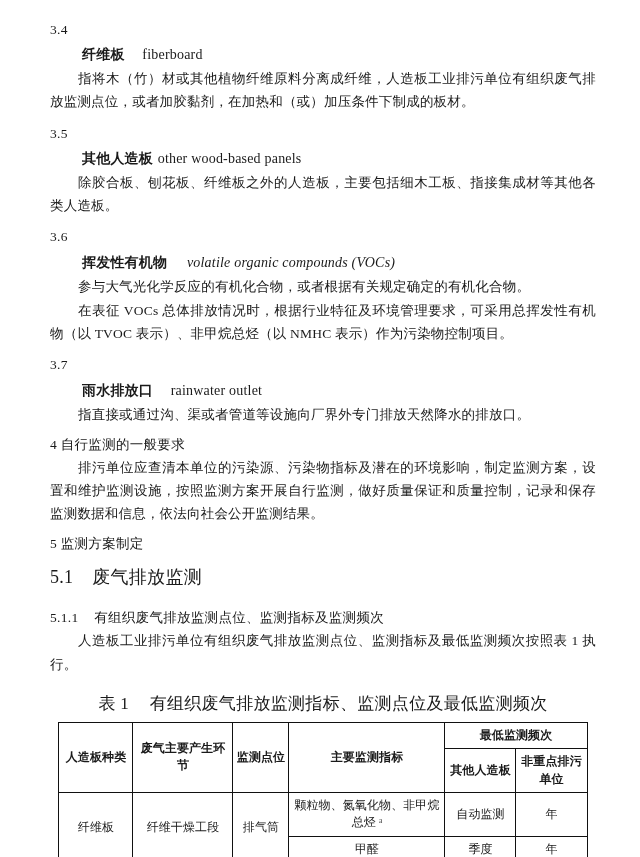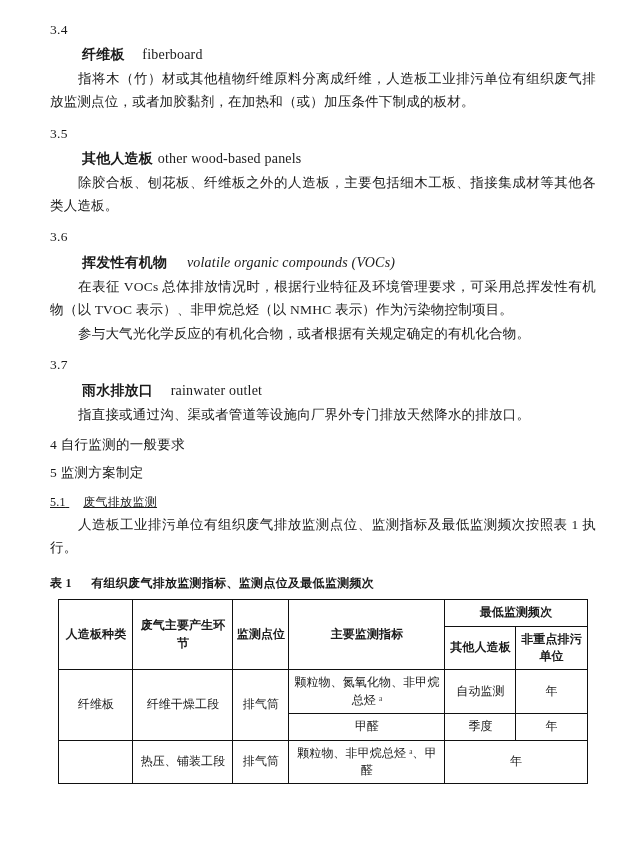"在表征 VOCs" p.para { order: before "参与大气光化学反应的有机化合物，或者根据有关规定确定的有机化合物。" -> after "参与大气光化学反应的有机化合物，或者根据有关规定确定的有机化合物。" }
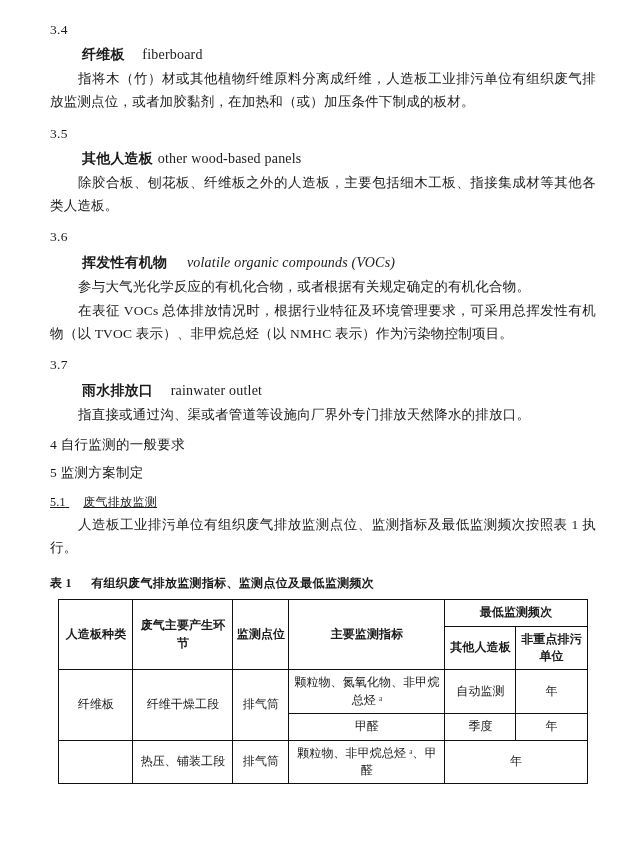"排污单位应查清本单位的污染源、污染物指标及潜在的环境影响，制定监测方案，设置和维" p.para { html: none -> <p>排污单位应查清本单位的污染源、污染物指标及潜在的环境影响，制定监测方案，设置和维护监测设施，按照监测方案开展自行监测，做好质量保证和质量控制，记录和保存监测数据和信息，依法向社会公开监测结果。</p> }
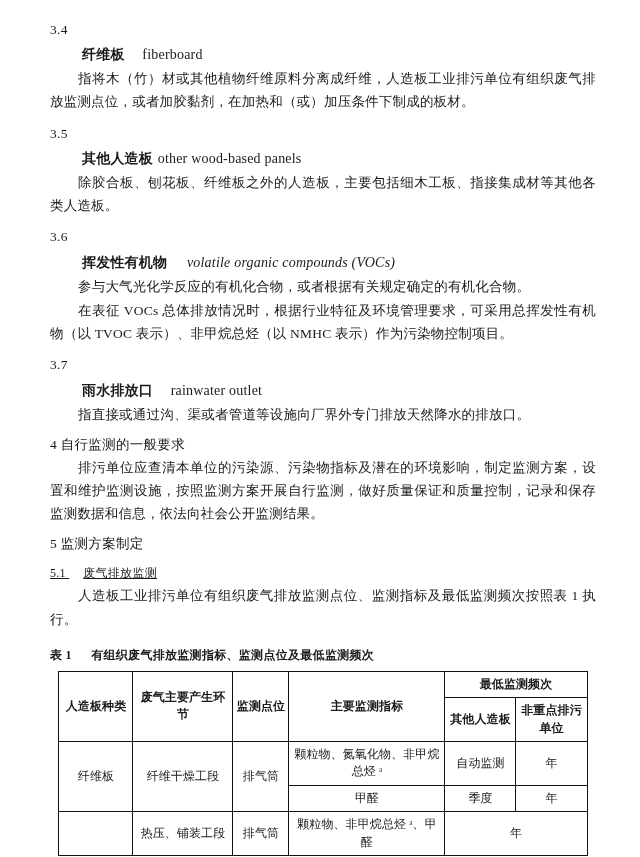"5.1 废气排放监测" .heading-sub { font-size: 12px -> 18px; margin: 12px 0 2px 0 -> 12px 0 20px 0; text-decoration: underline -> none }
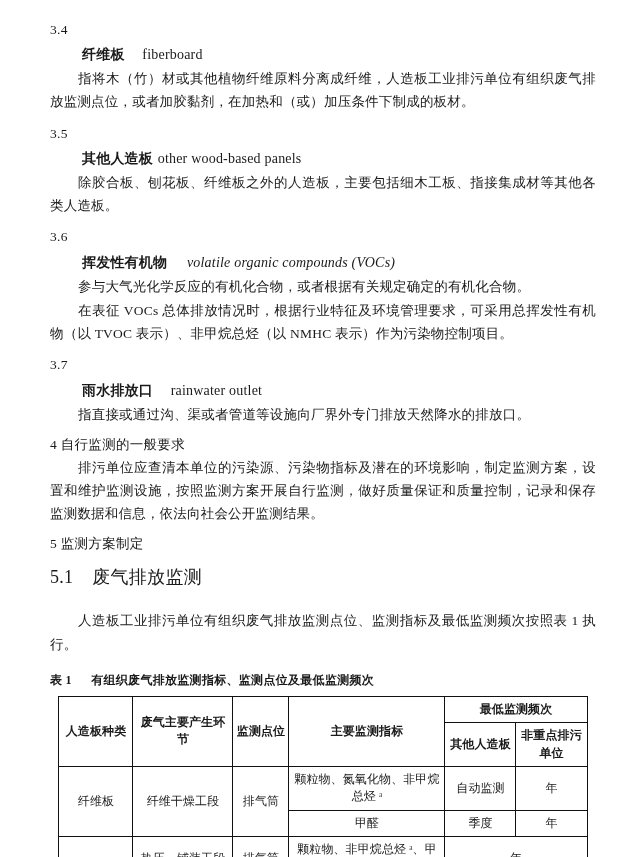"5.1.1 有组织废气排放监测点位、监测指标及监测频次" div.heading-subsub { html: none -> <div> <span>5.1.1</span> <span>有组织废气排放监测点位、监测指标及监测频次</span> </div> }
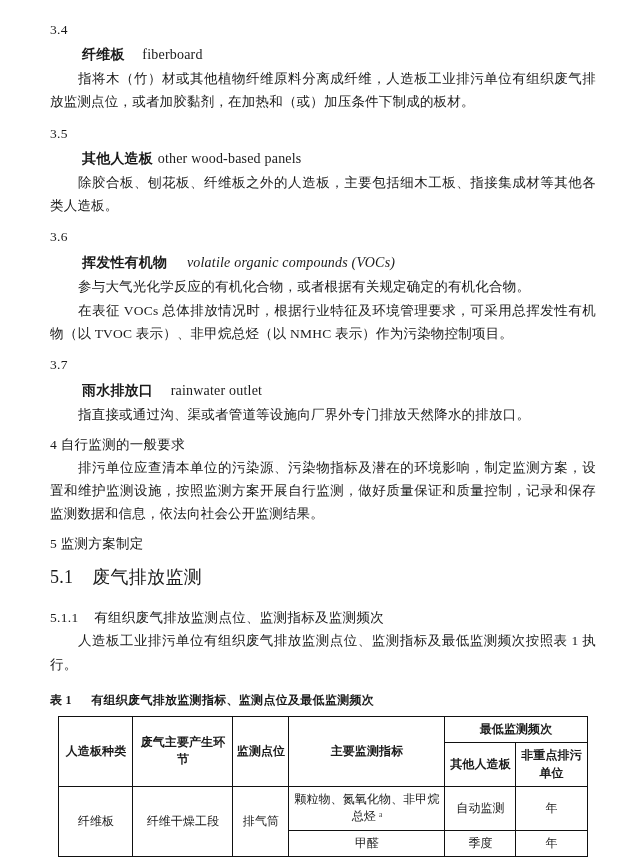"表 1 有组织废气排放监测指标、监测点位及最低监测频次" .table-caption { font-size: 12px -> 17px; font-weight: bold -> none; text-align: none -> center }
